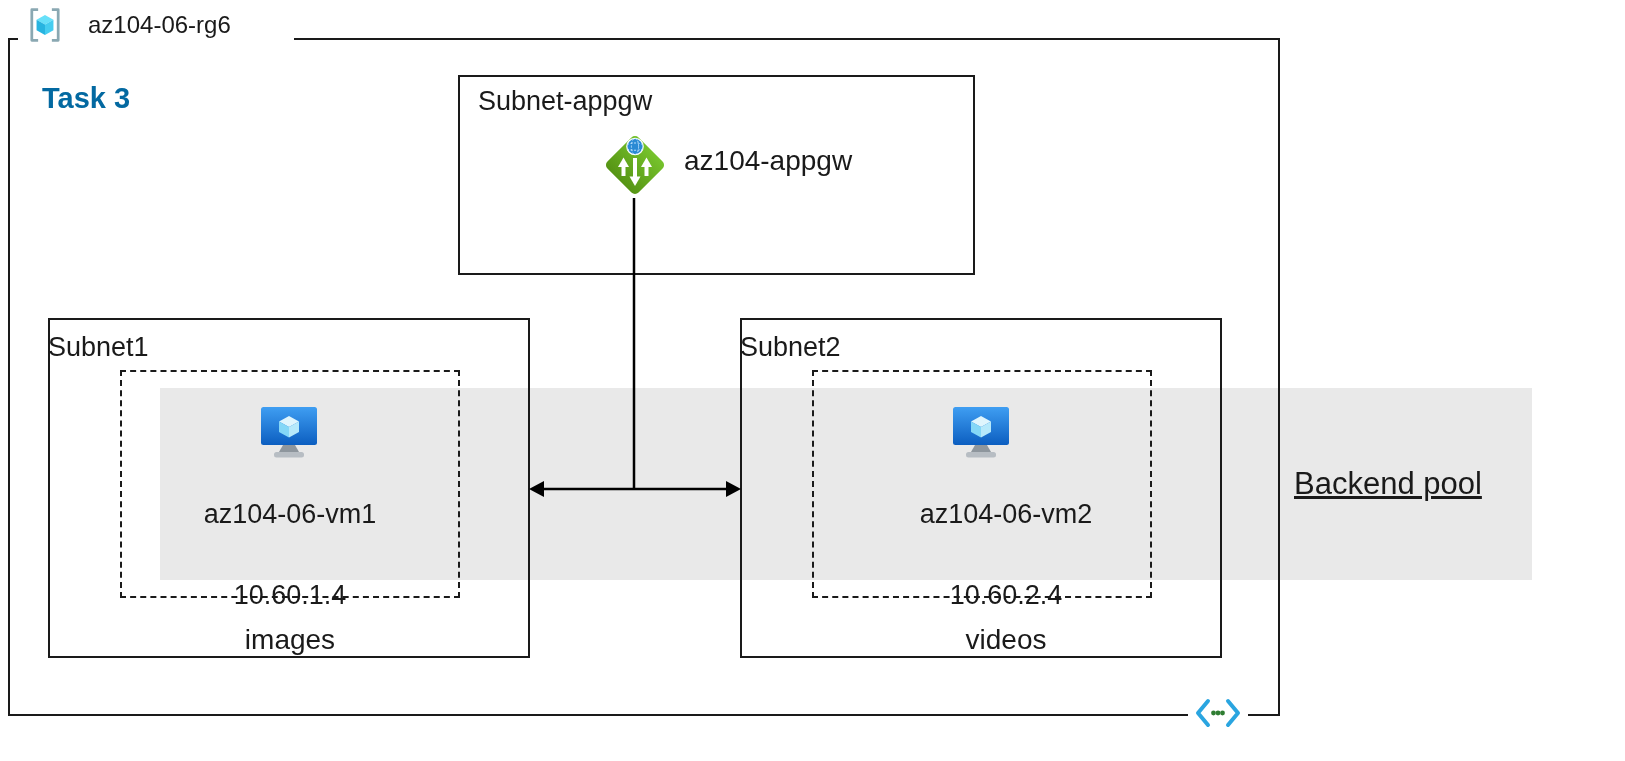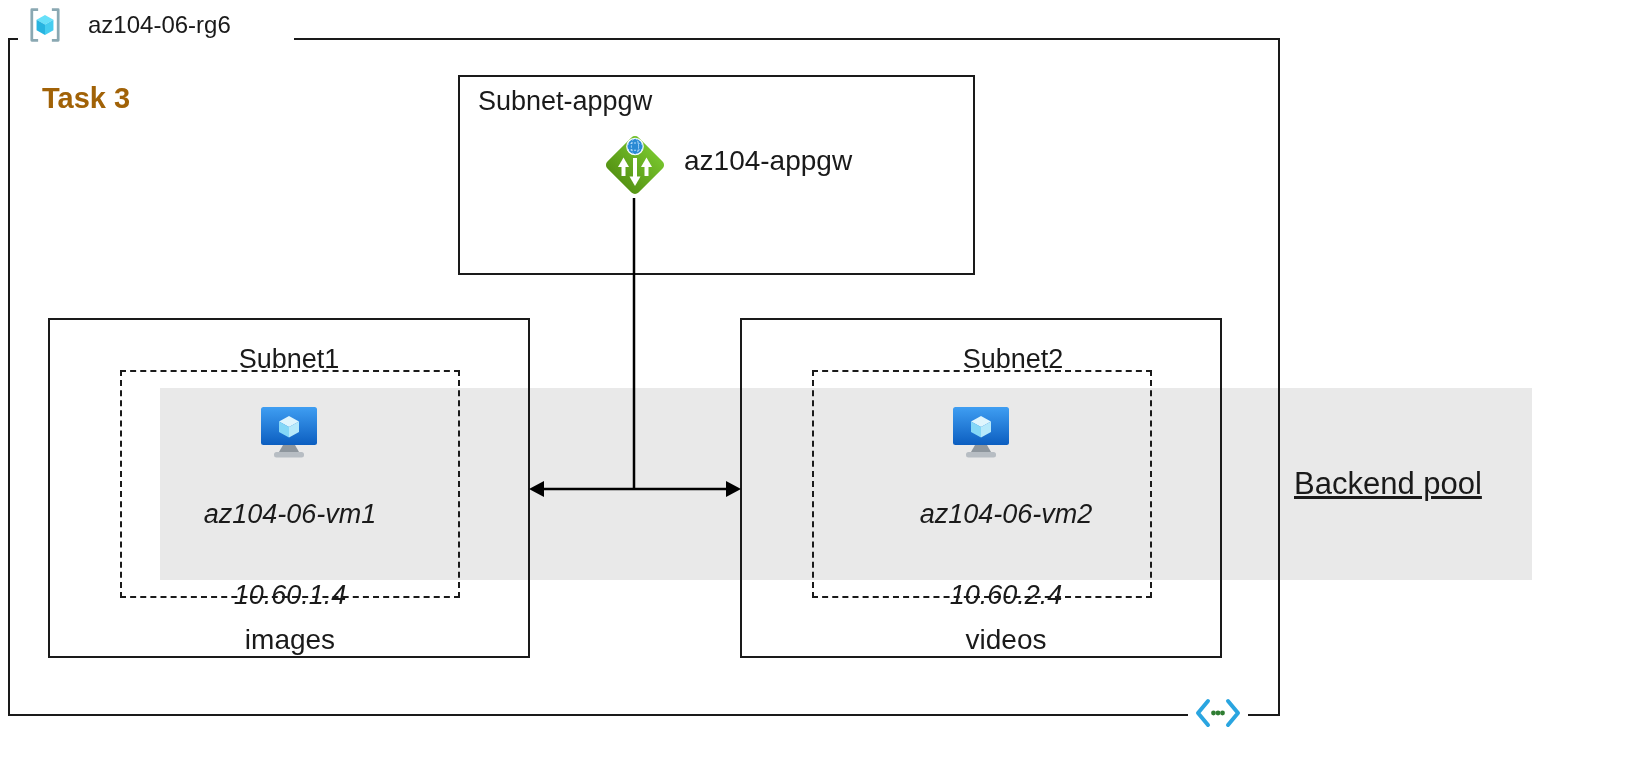"Task 3" #task-label { color: #a16207 -> #0369a1 }
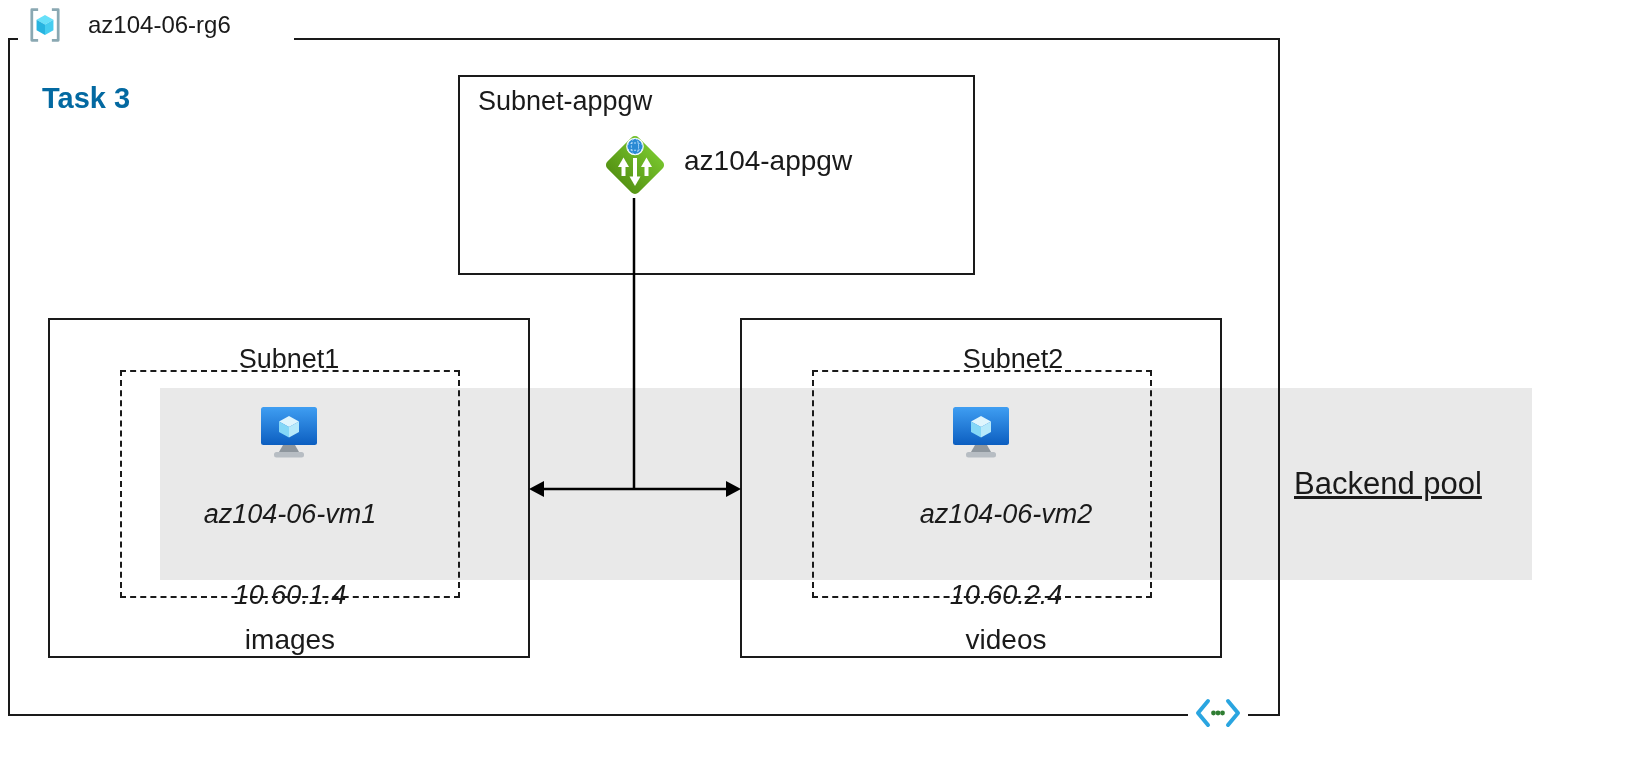"Subnet1" .subnet-label { text-align: center -> none; top: 344px -> 332px }
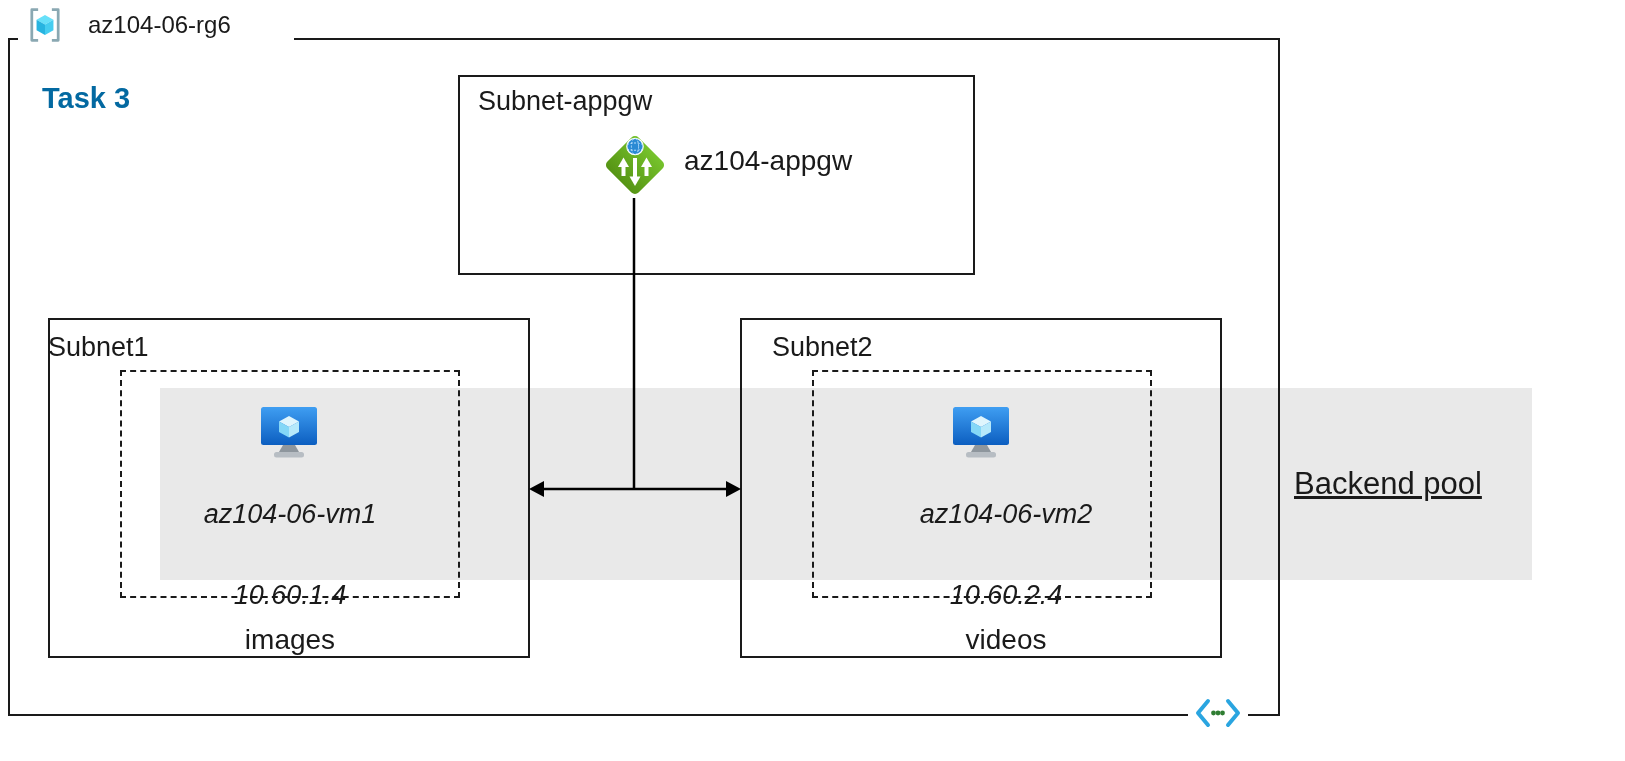"Subnet2" #subnet2-label { padding-left: 32px -> none }
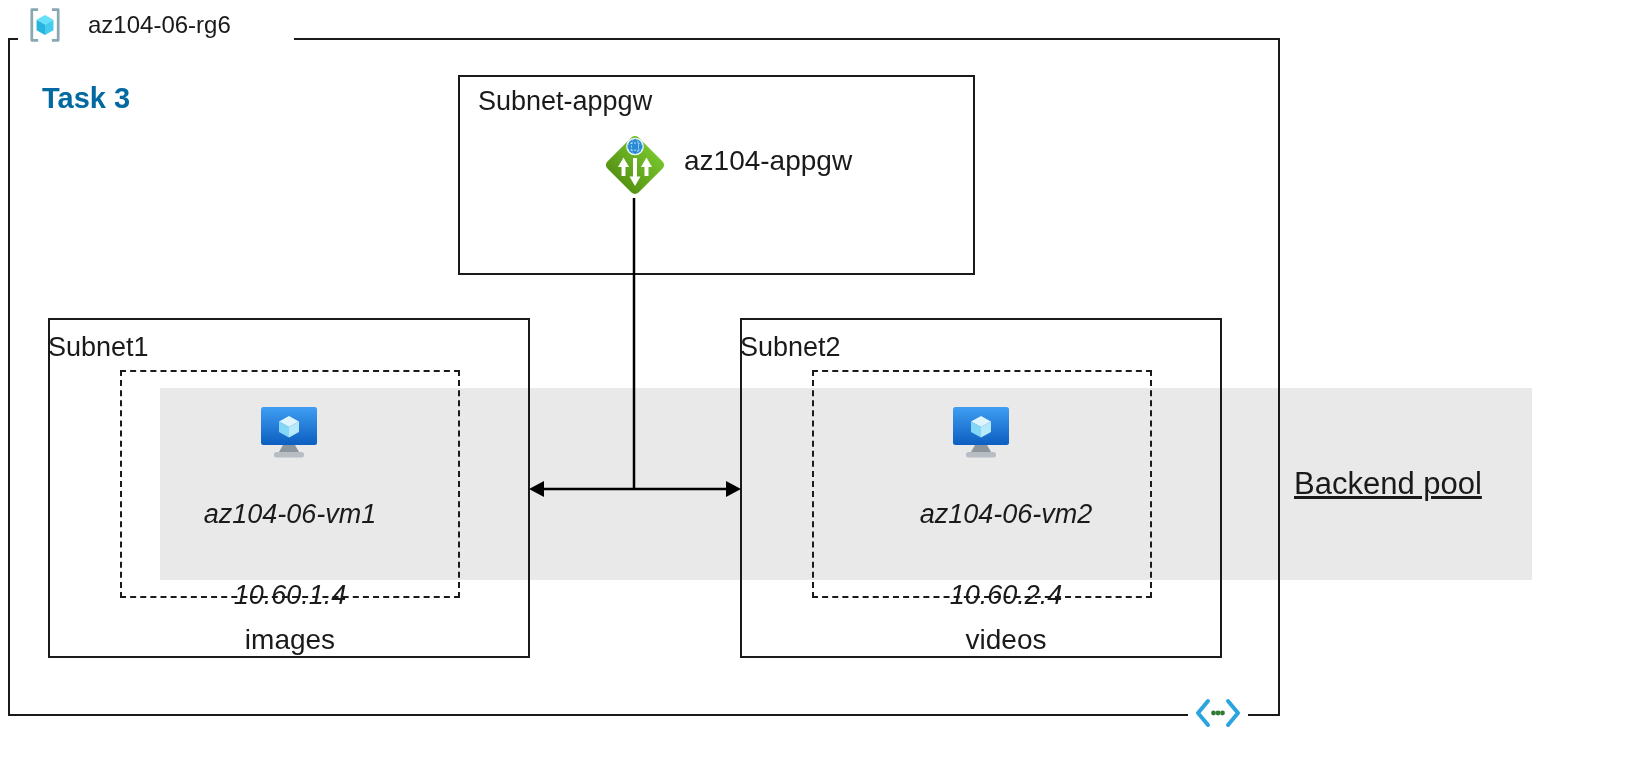"az104-06-vm1" .vm-text { font-style: italic -> none }
